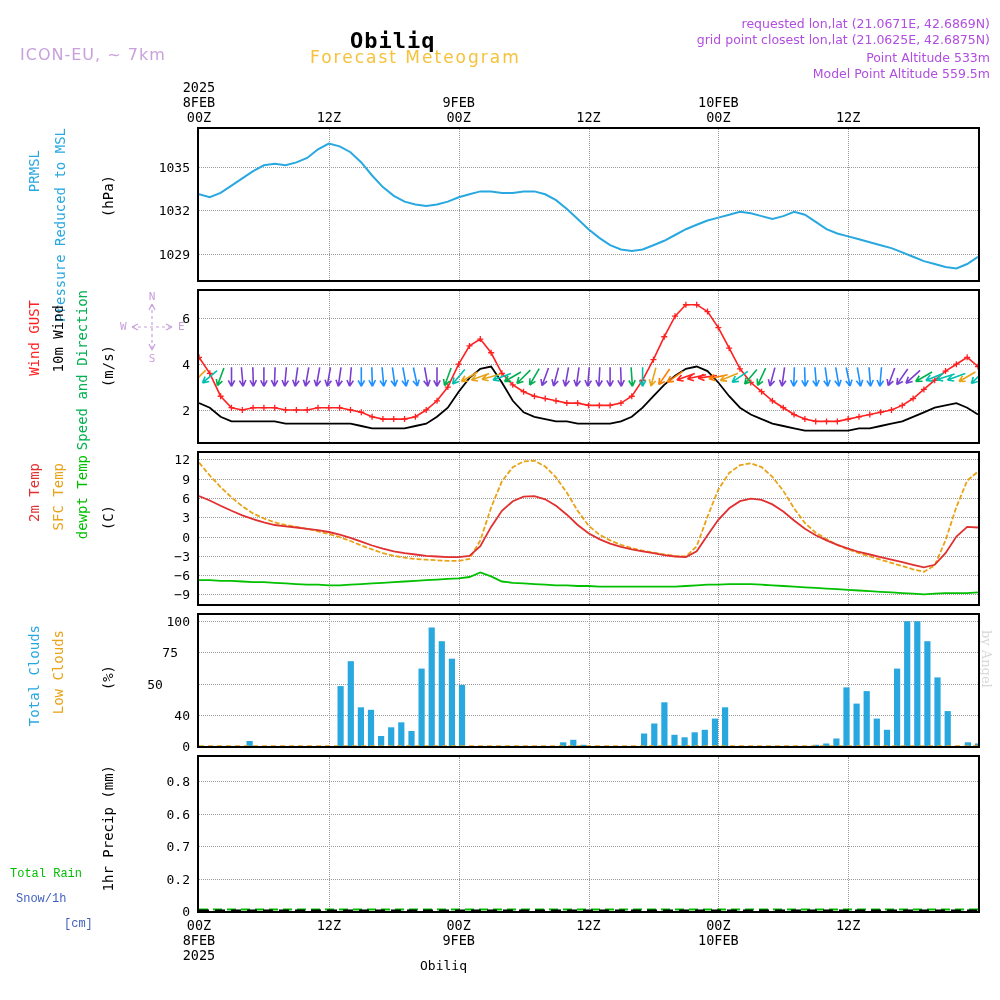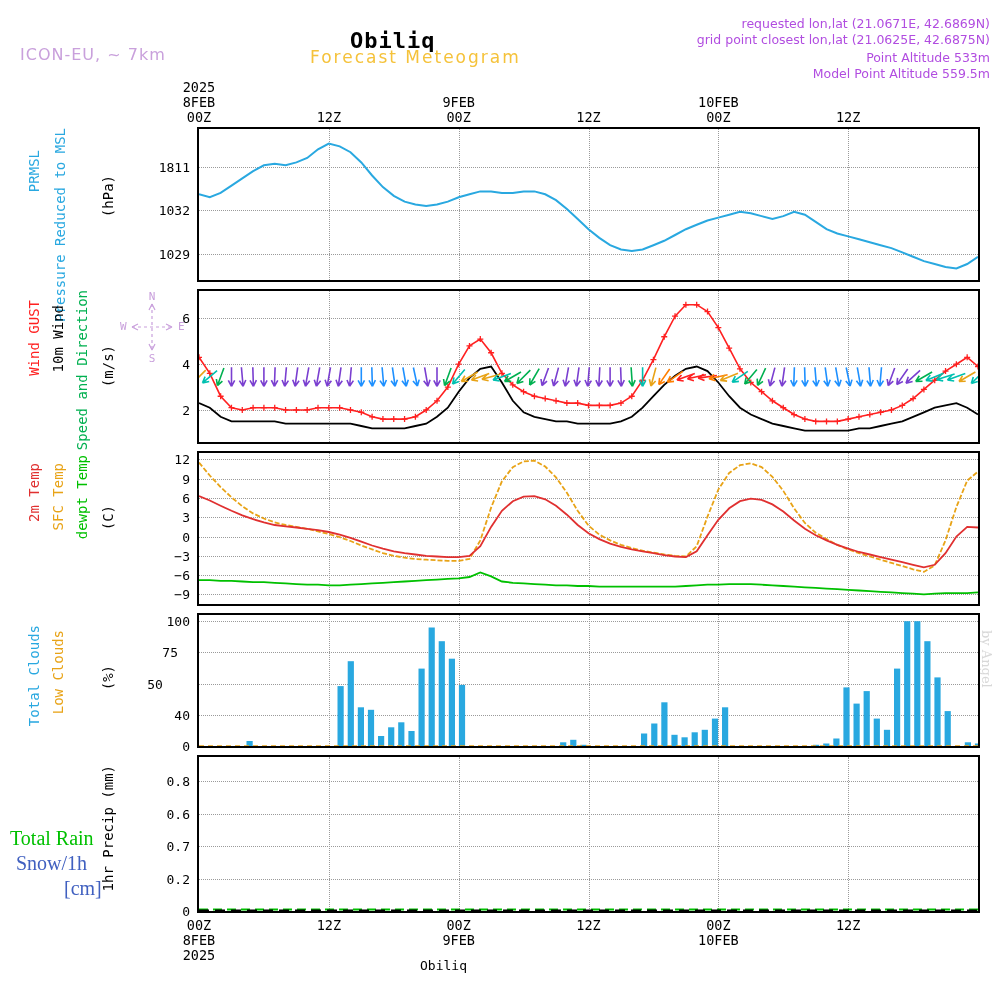"1811" div.ytick { text: 1811 -> 1035 }
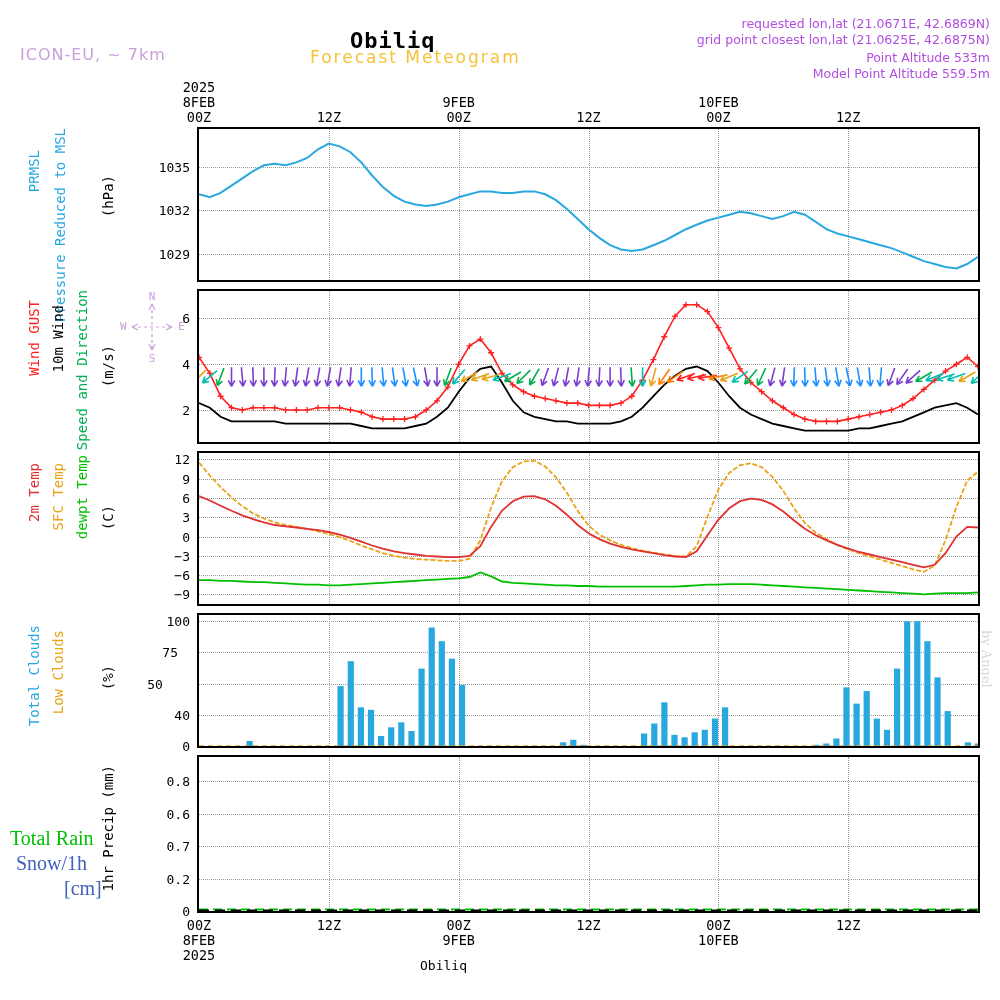"Total Rain" .hlabel { font-family: Liberation Serif, serif -> Liberation Mono, monospace; font-size: 20px -> 12px; margin-top: none -> 40px }
